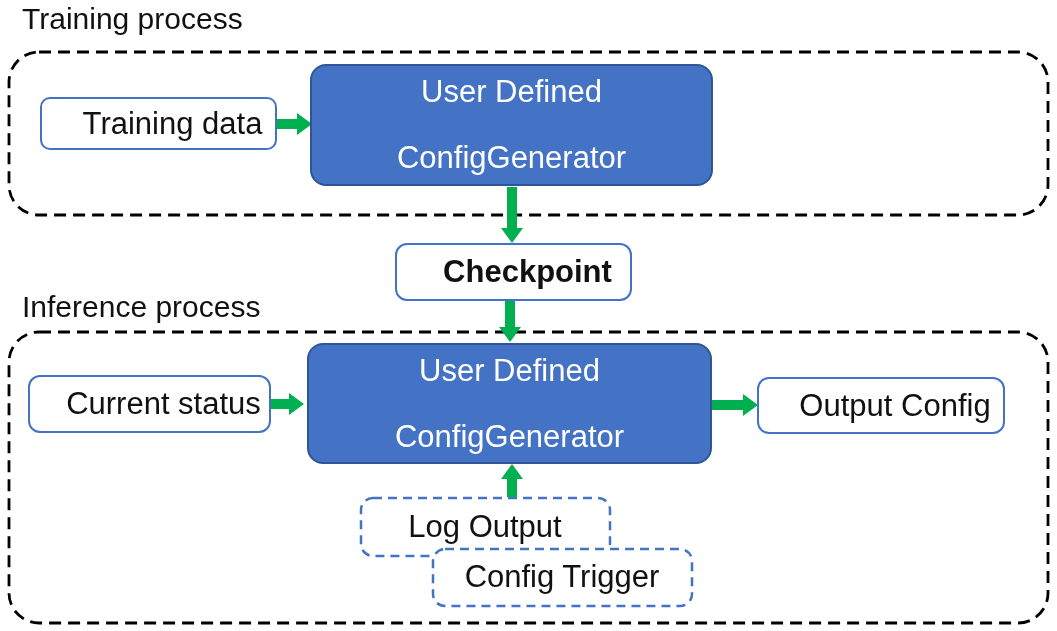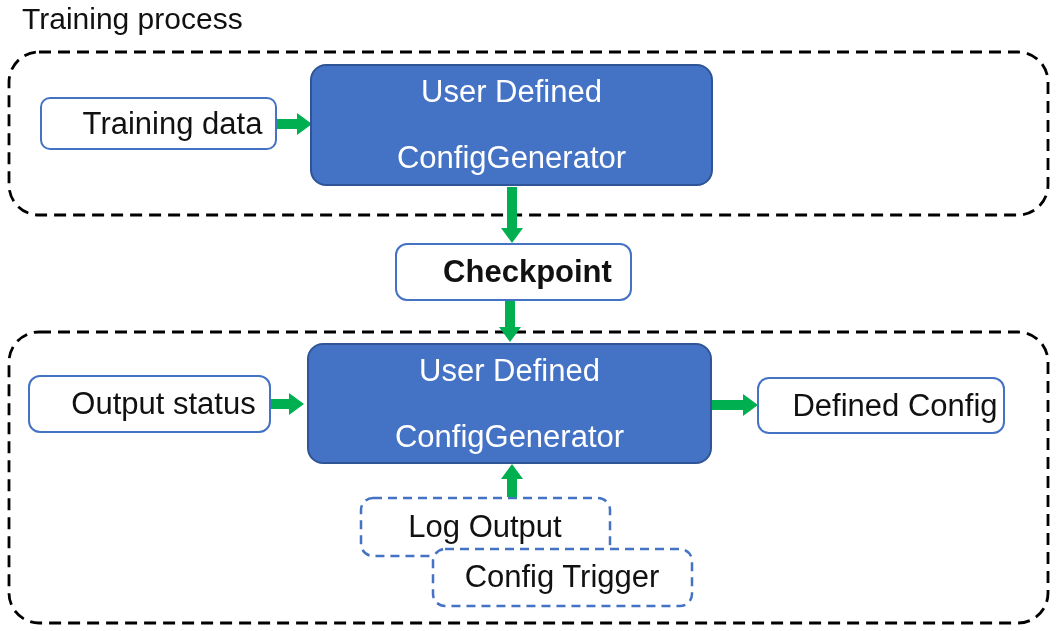"Inference process" div.section-title { html: none -> <div>Inference process</div> }
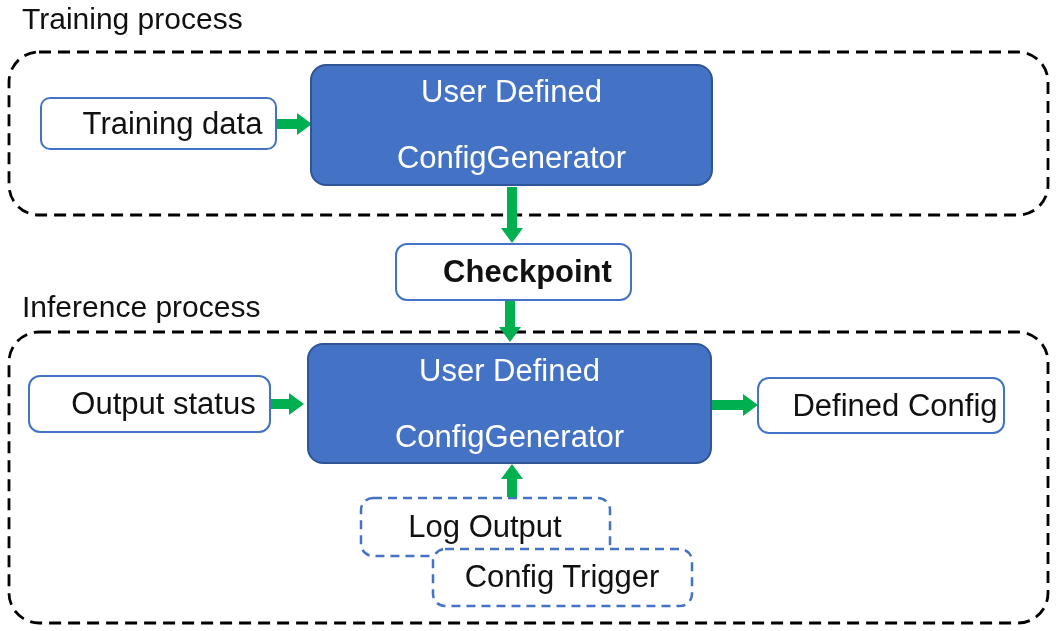"Output status" span { text: Output -> Current }
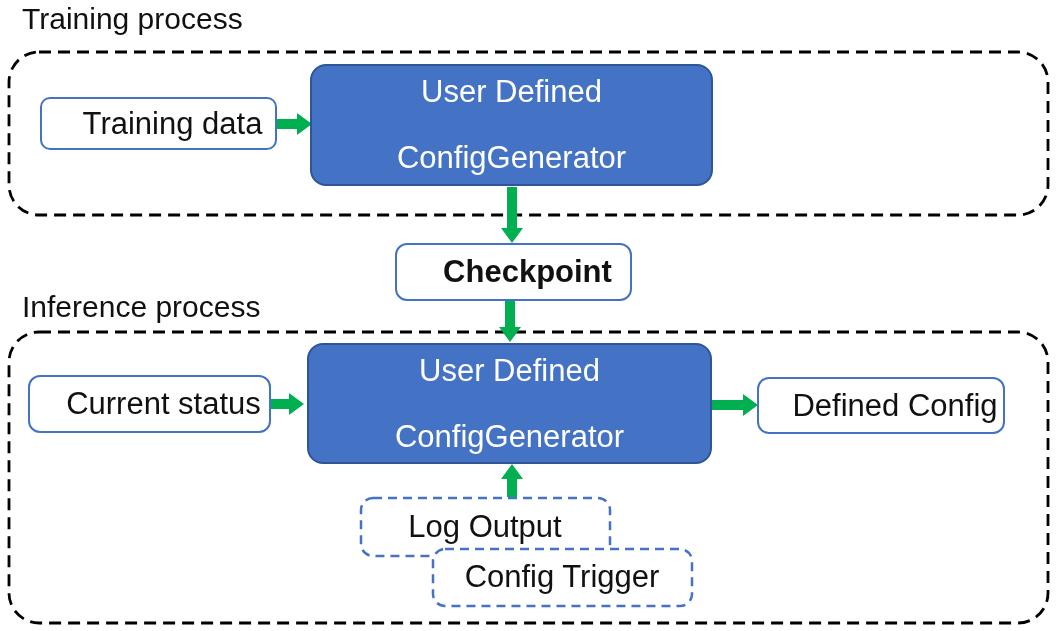"Defined Config" span { text: Defined -> Output }
